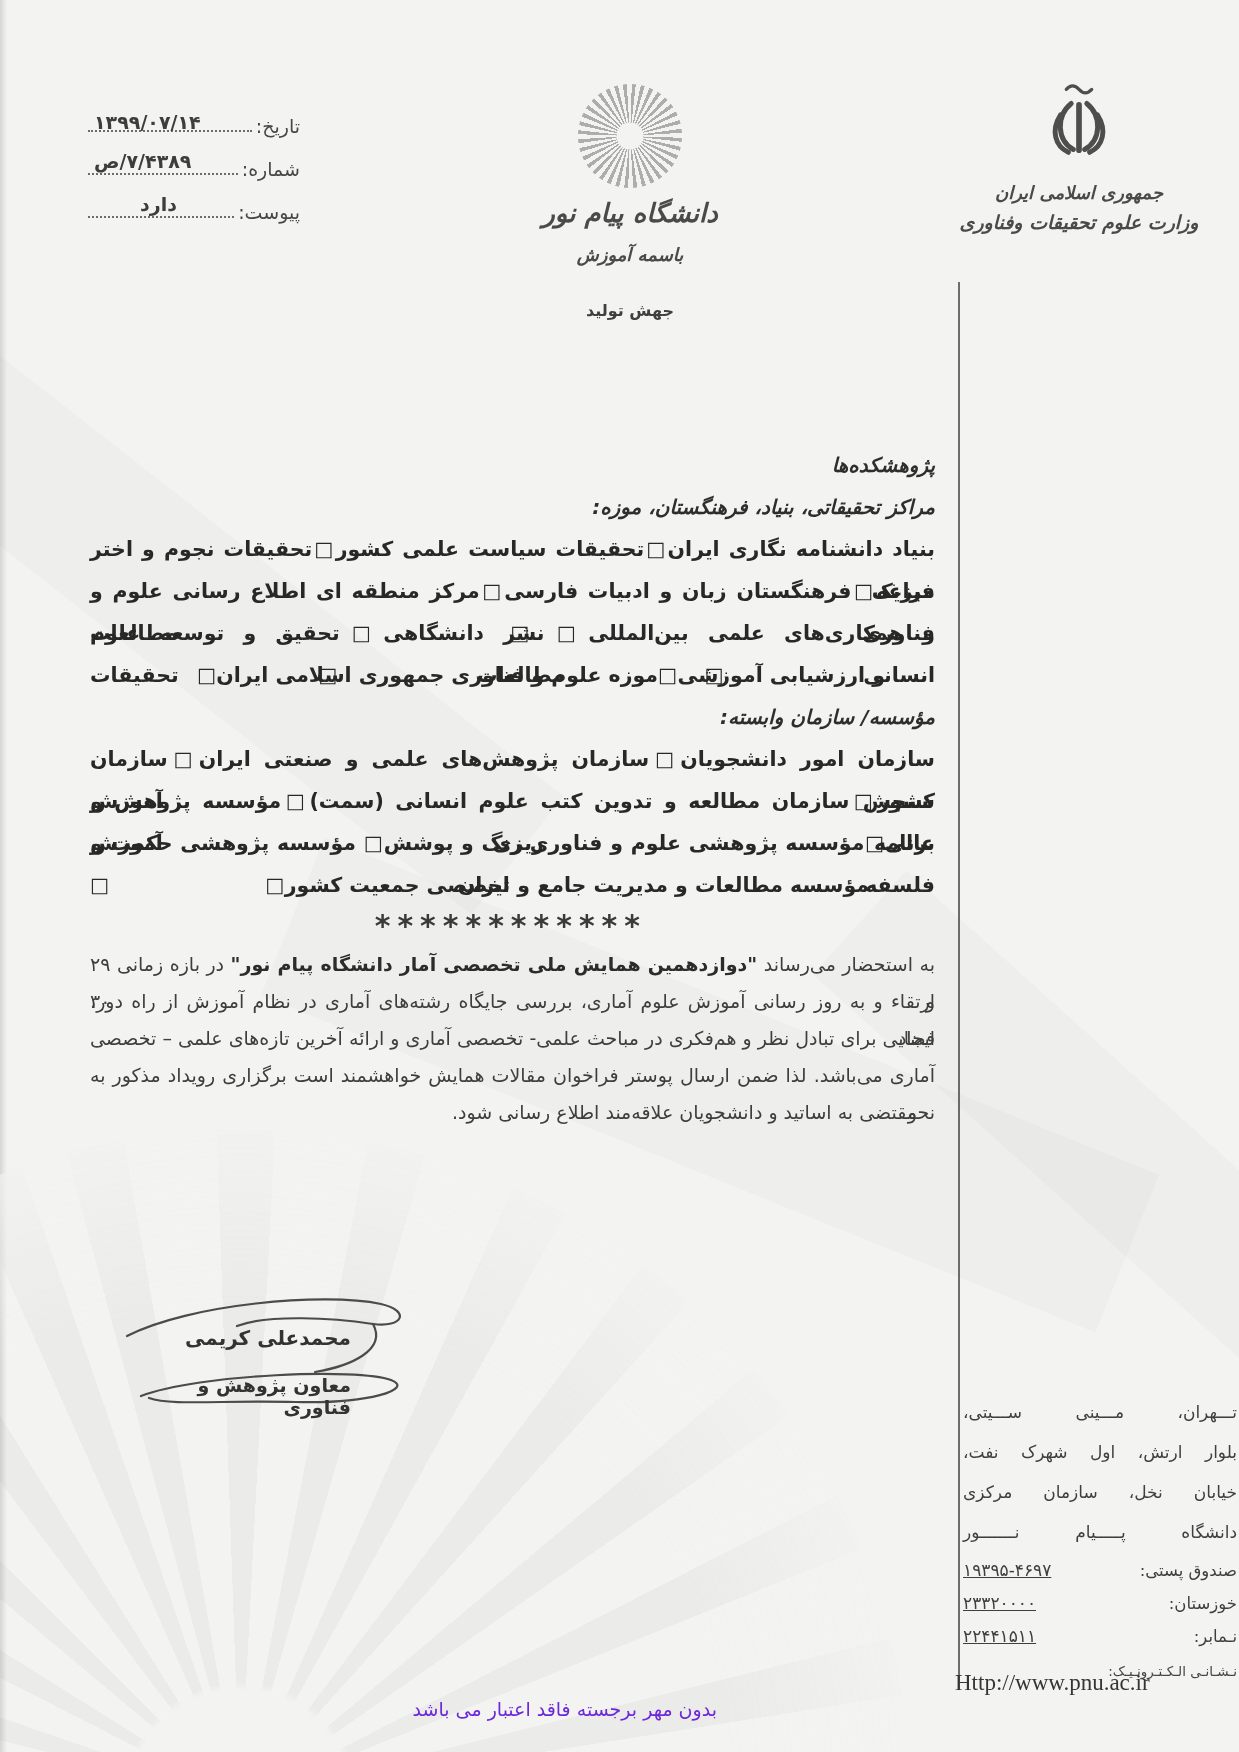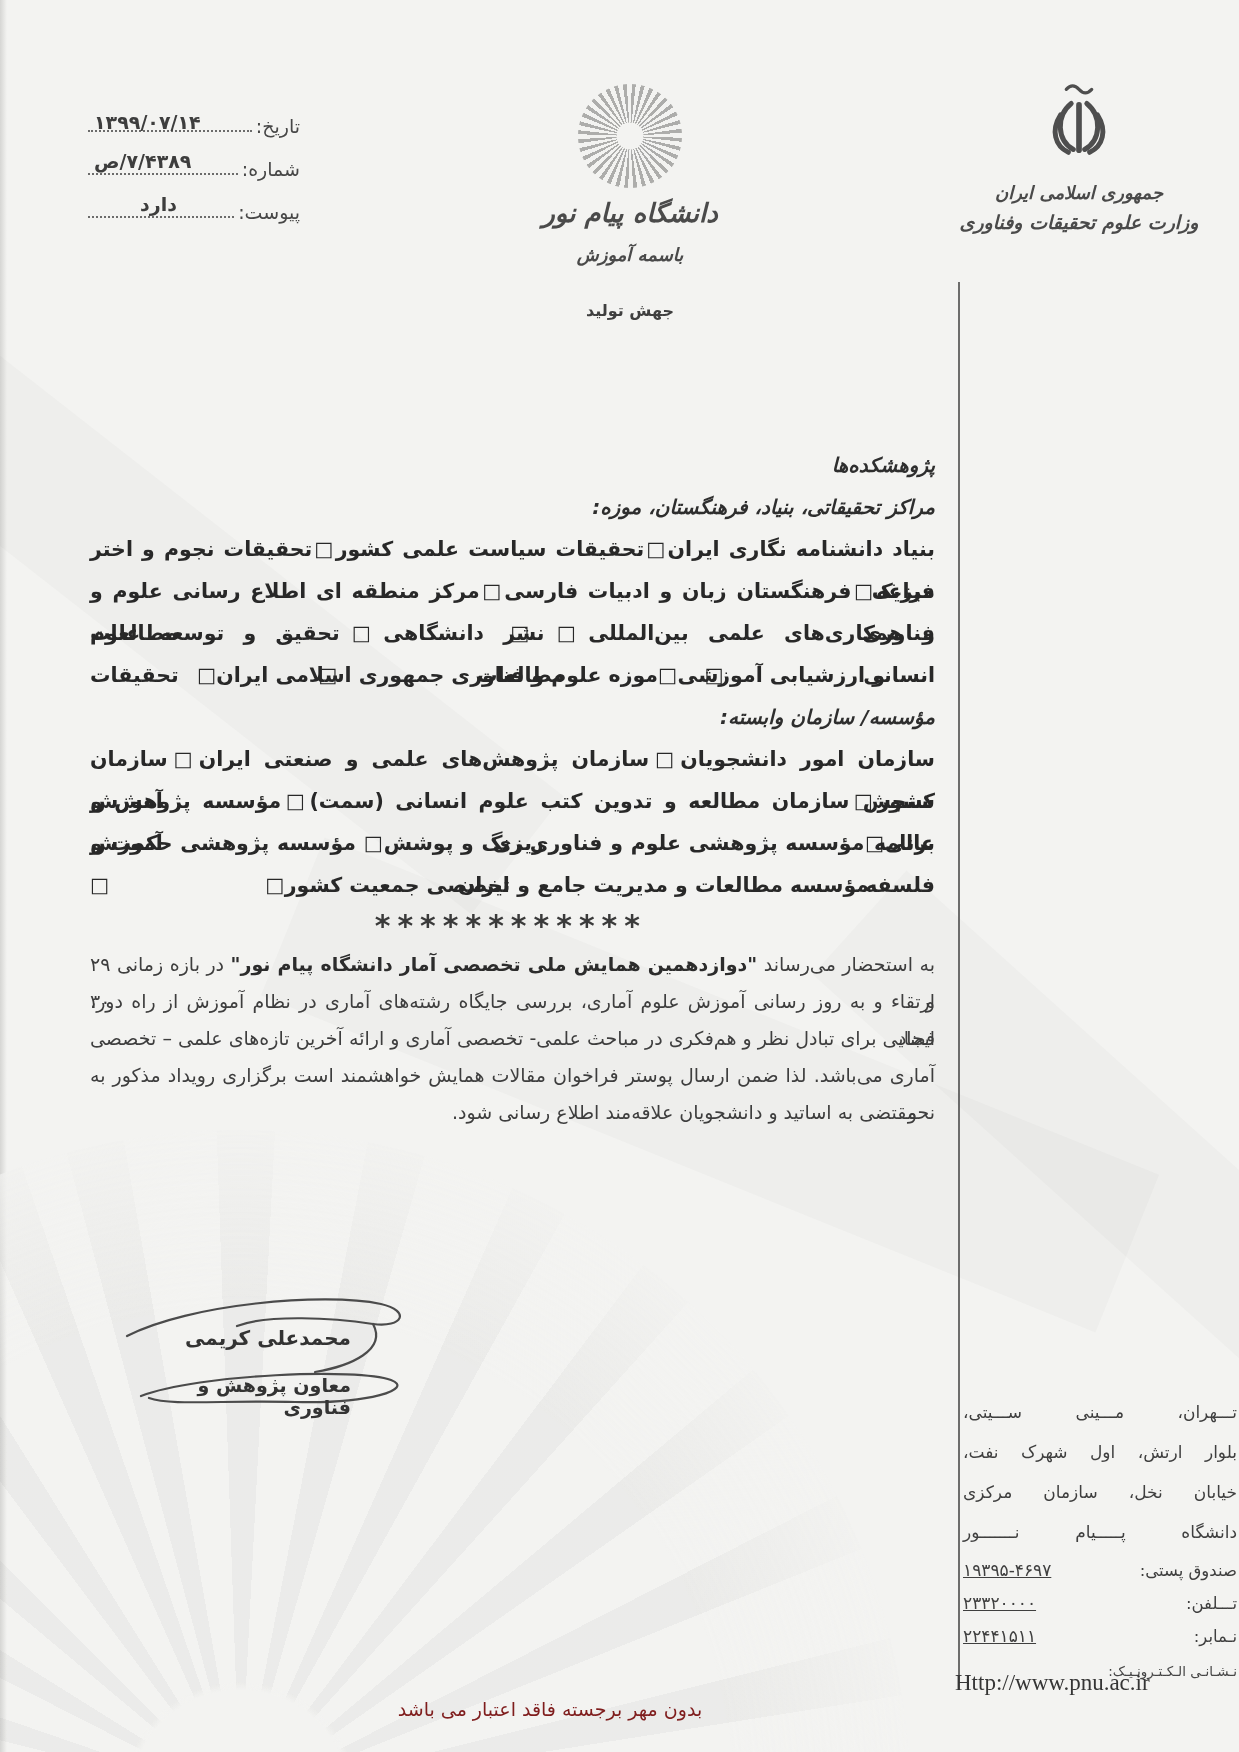"تـــلفن:" span.contact-label { text: تـــلفن -> خوزستان }
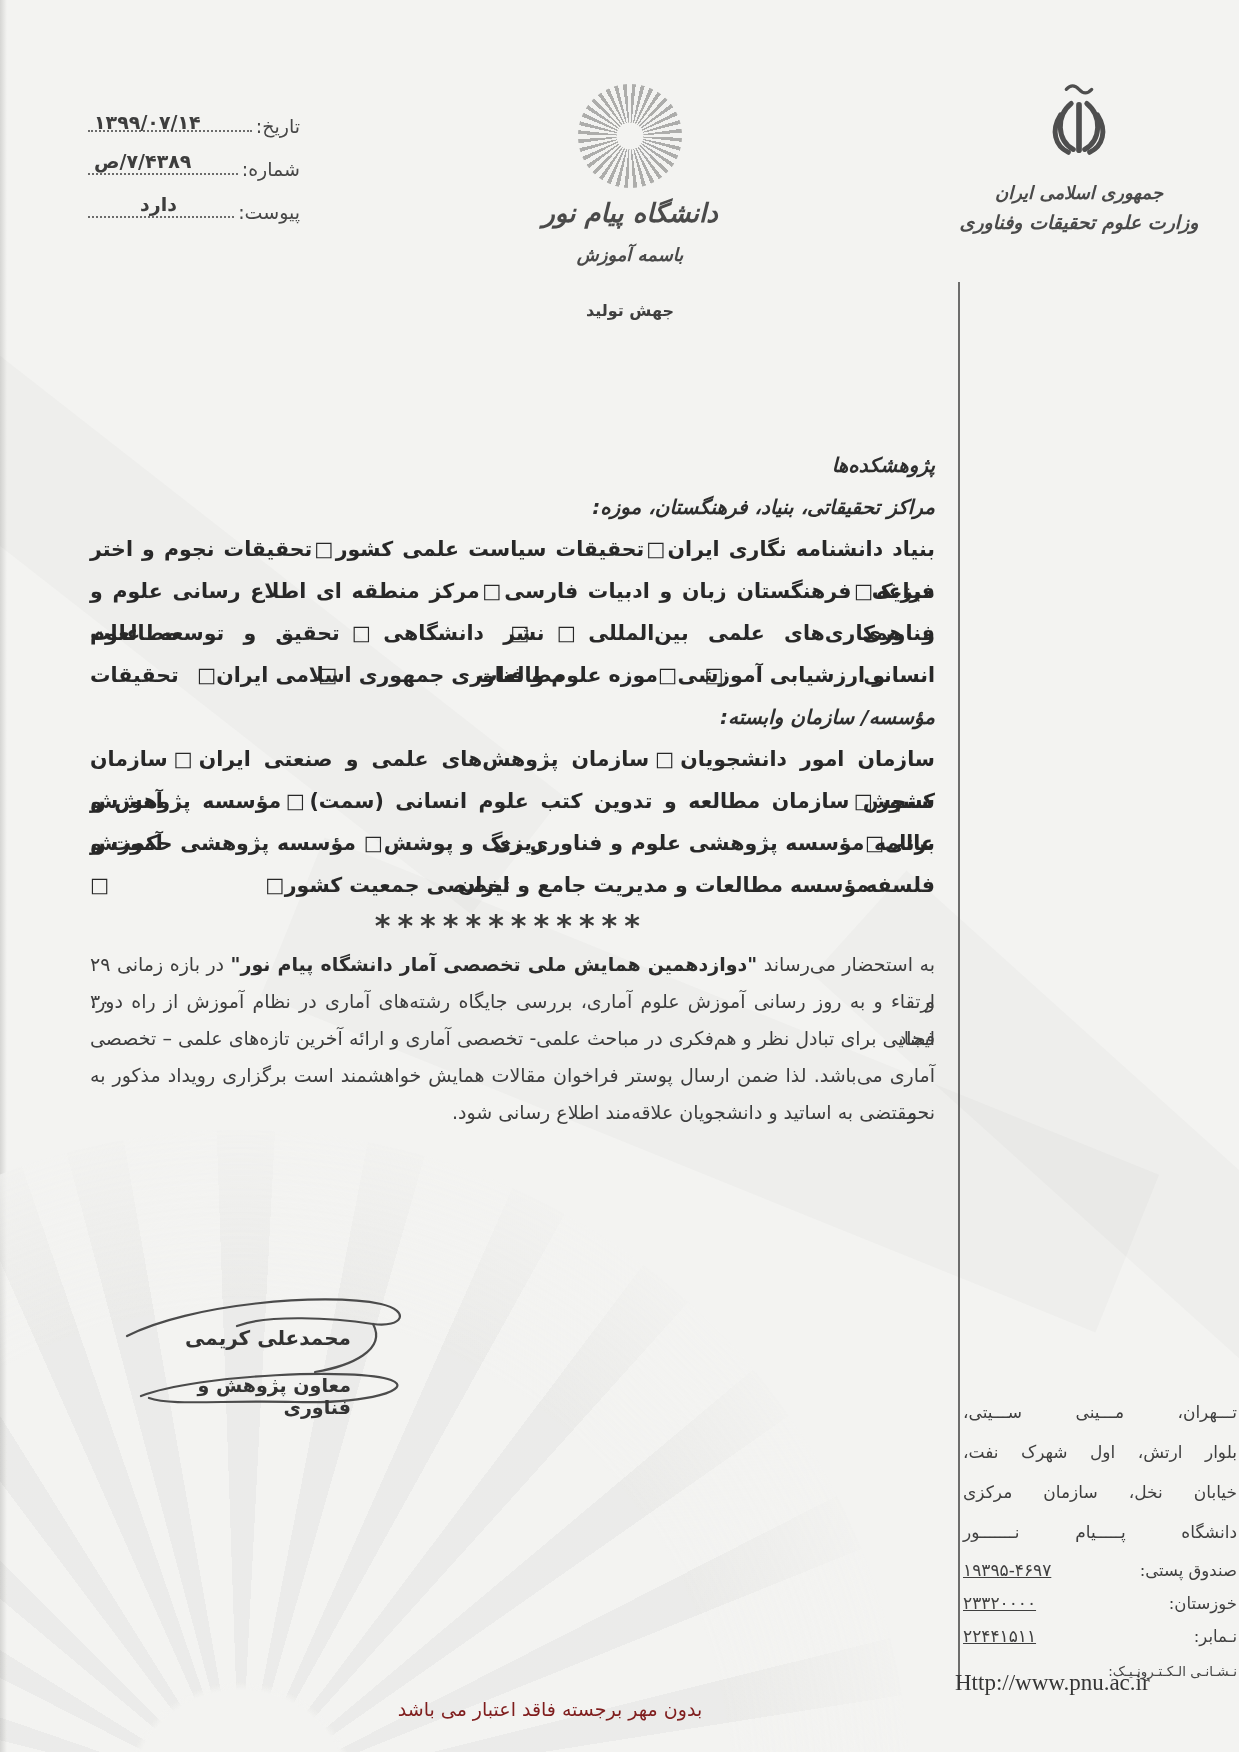"بدون مهر برجسته فاقد اعتبار" .footer { color: #7f1d1d -> #6d28d9; left: 372px -> 361px; text-align: center -> none }
